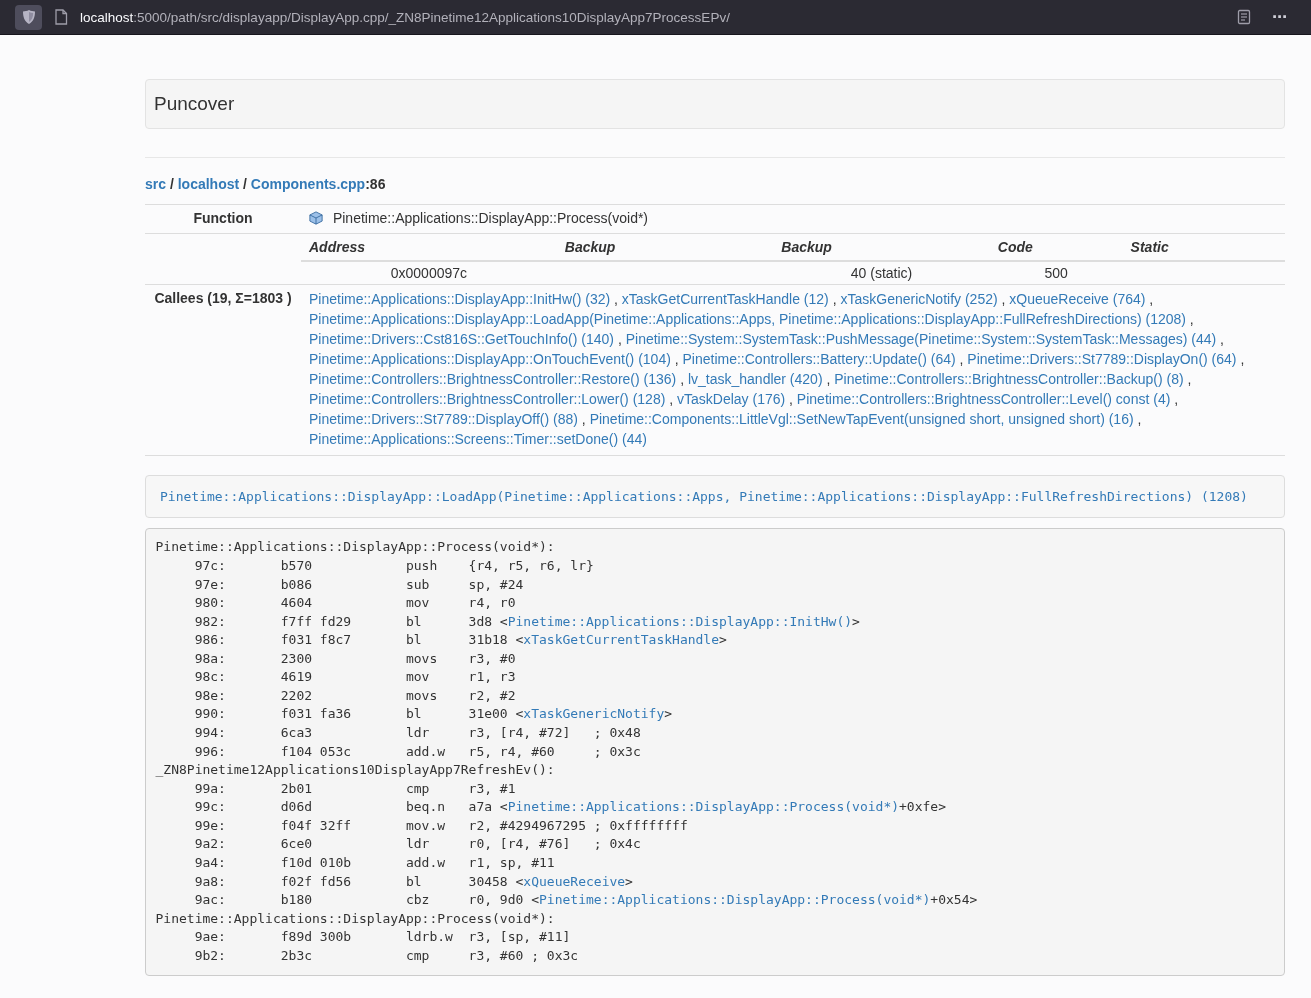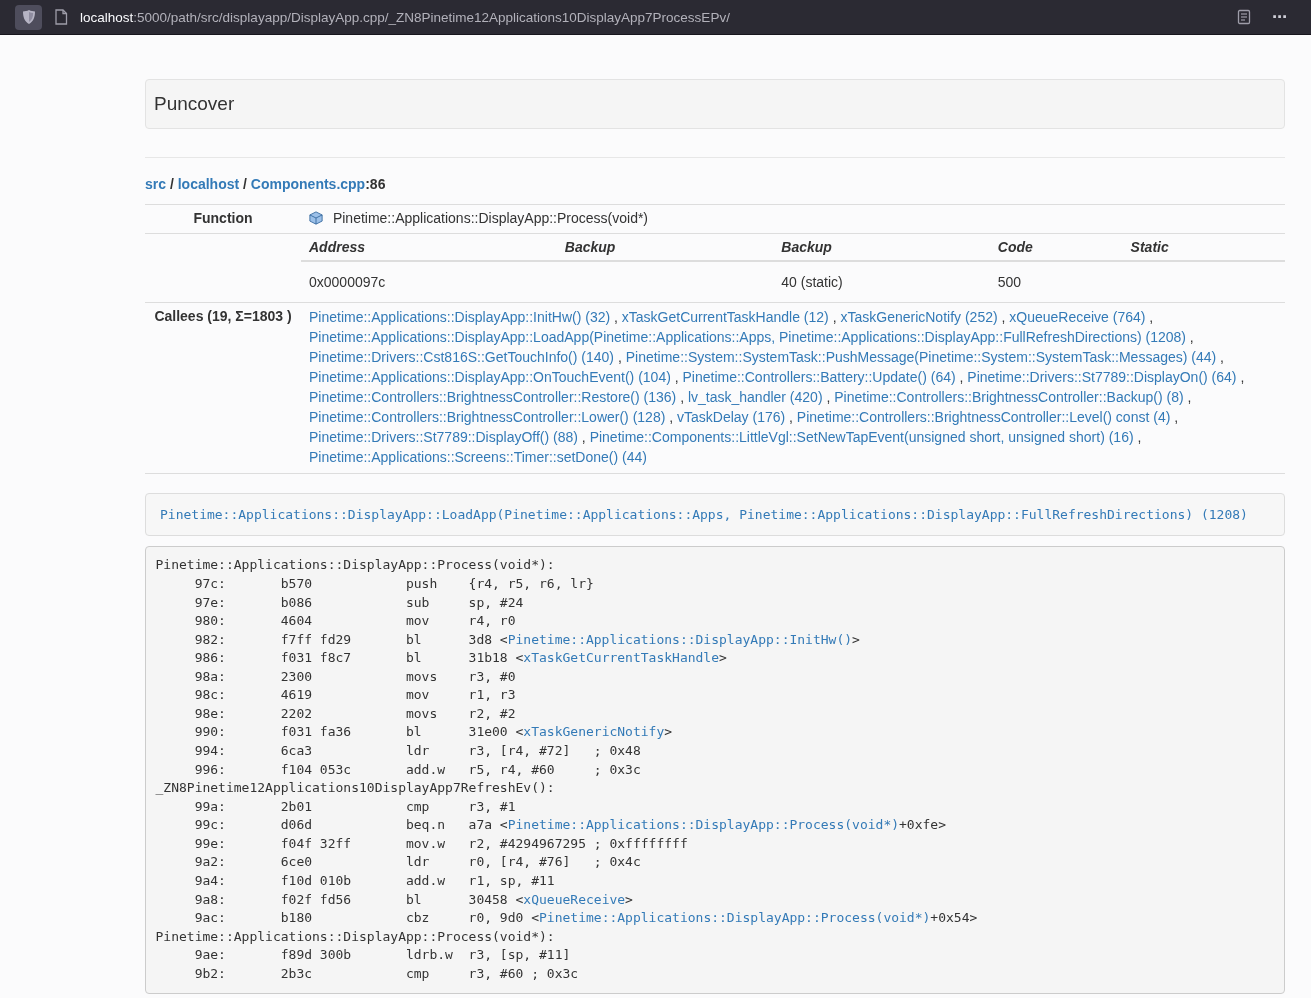"0x0000097c" table.stats td { padding: 12px 8px -> 3px 8px; text-align: none -> center }
